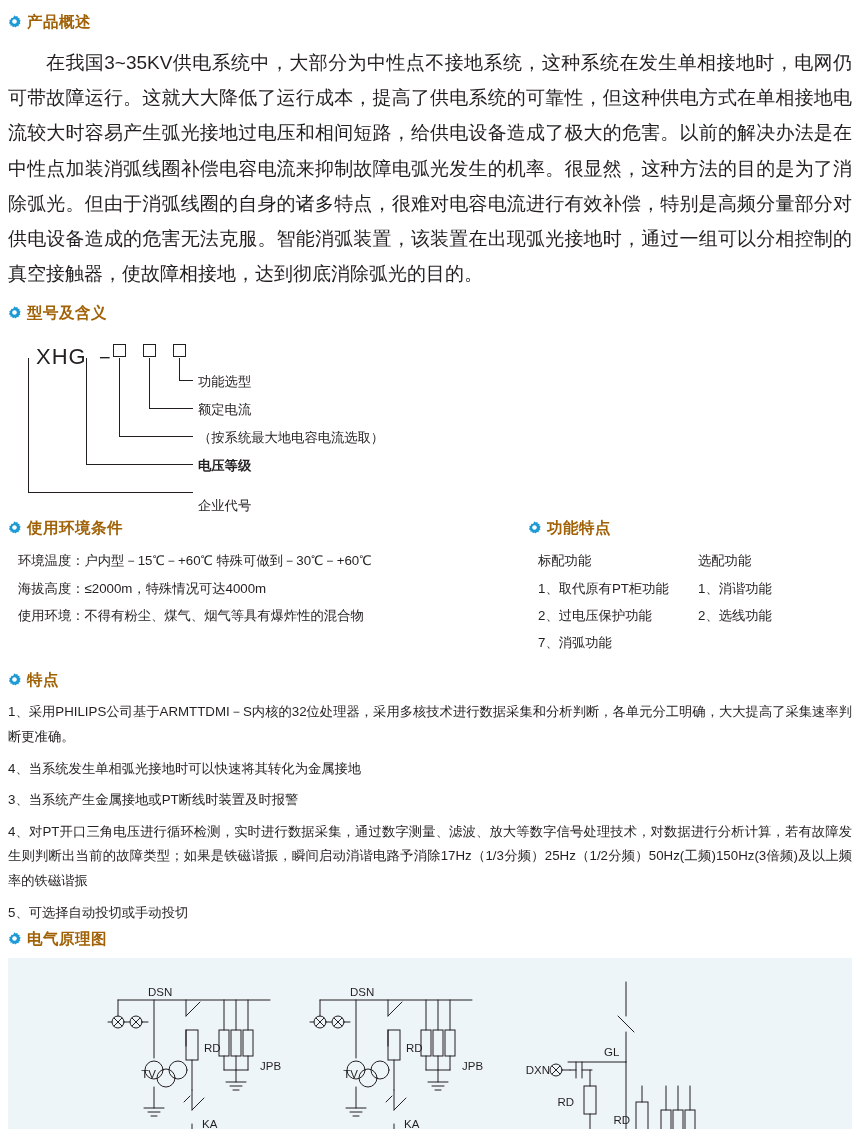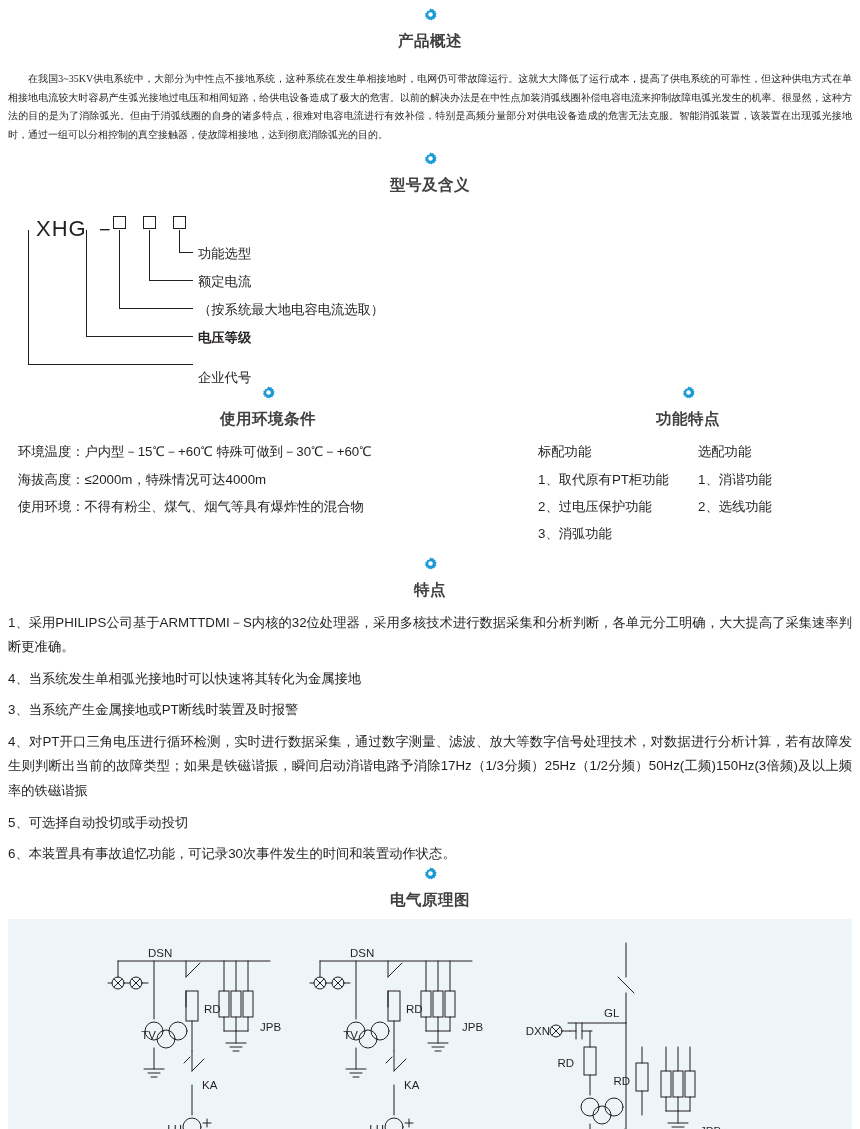"产品概述" .sec-head { color: #404040 -> #a16207; flex-direction: column -> none }
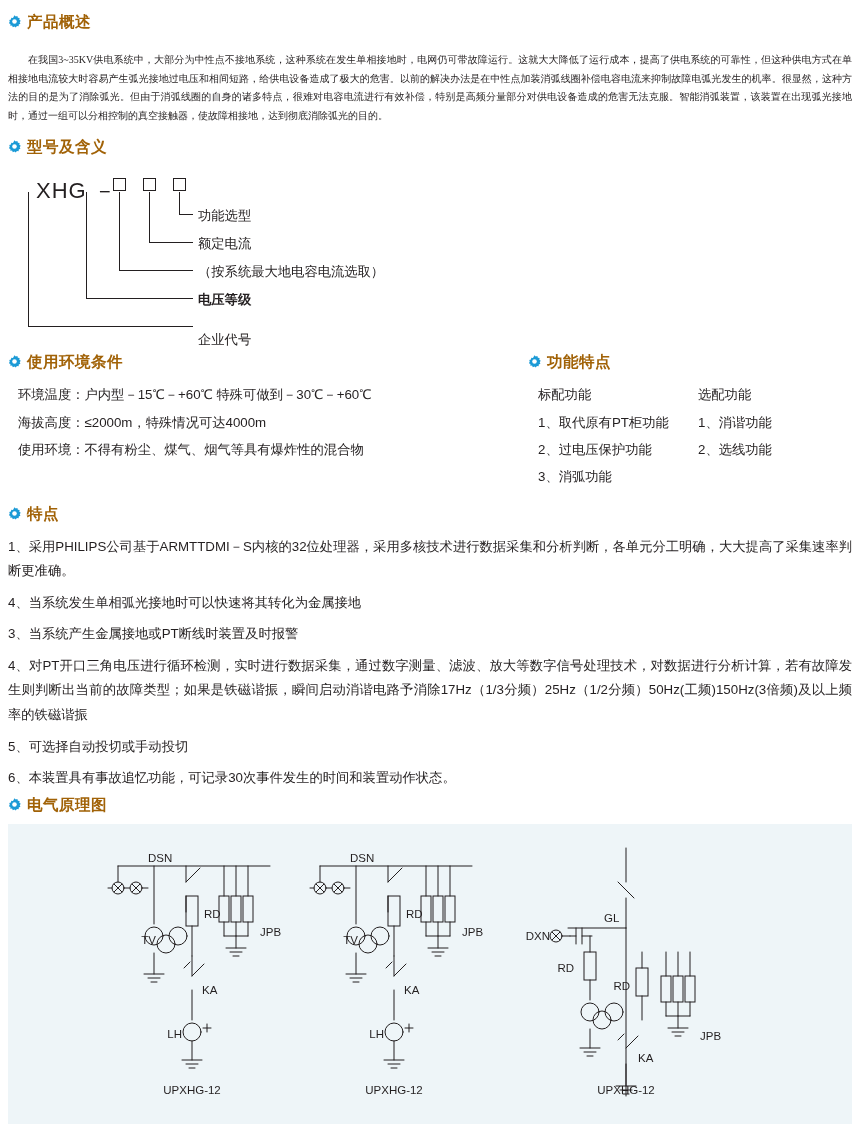"在我国3~35KV供电系统中，大部分为中性点不接地系统，这种系统在发生单相接地时" .para { font-family: Liberation Serif, serif -> none; font-size: 10px -> 19px; margin: 16px 0 0 0 -> 10px 0 0 0 }
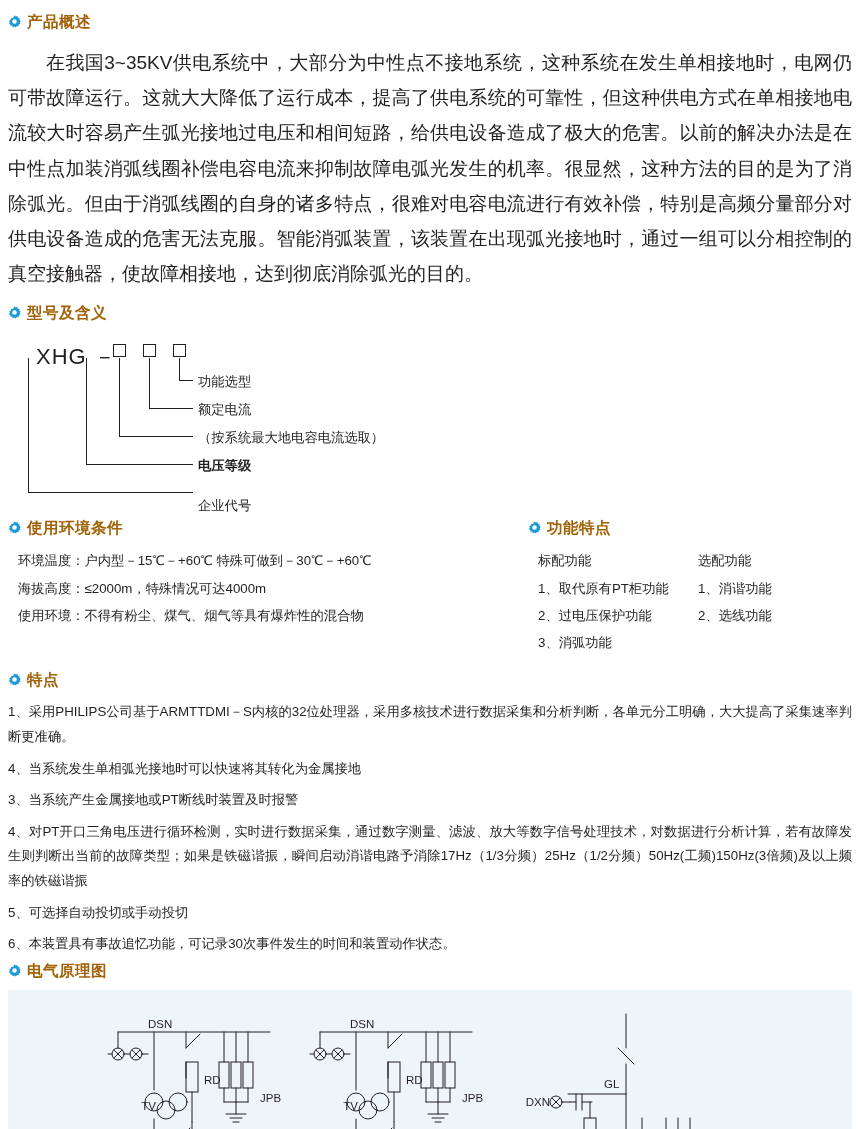"3、消弧功能" span { text: 3 -> 7 }
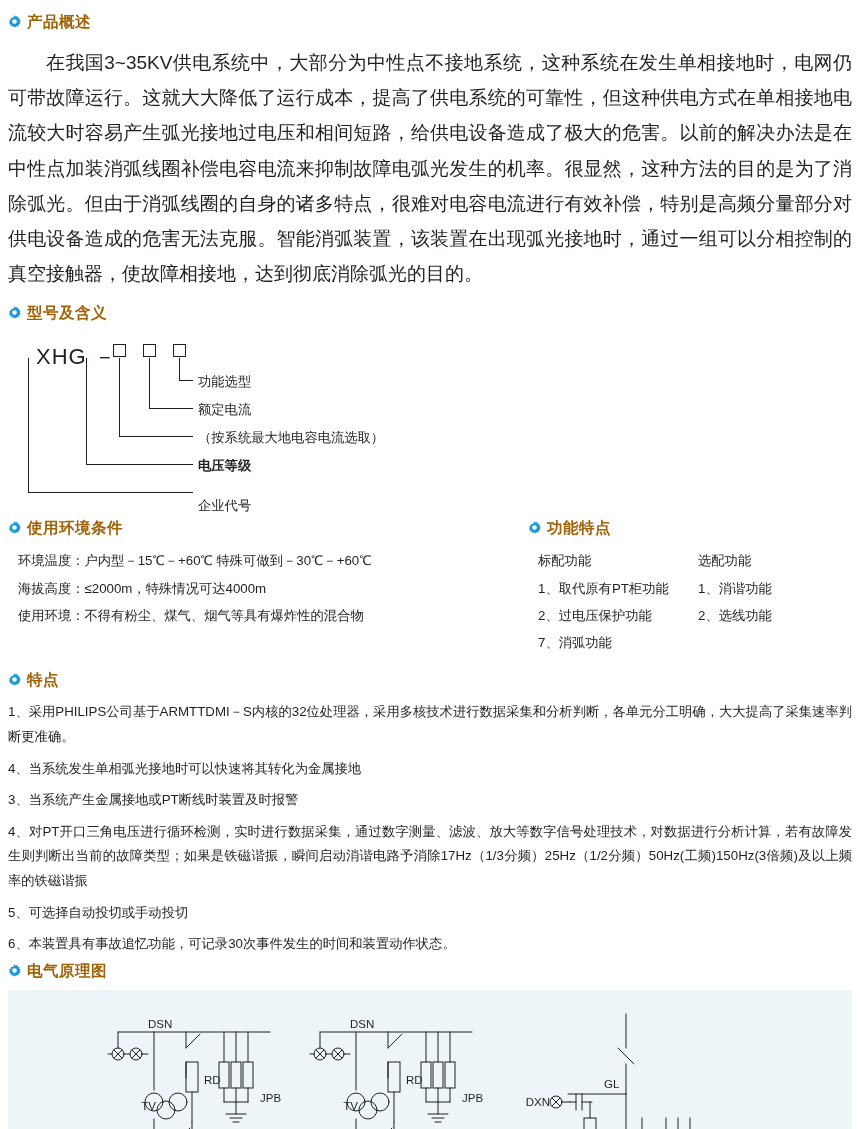"6、本装置具有事故追忆功能，可记录30次事件发生的时间和装置动作状态。" div.li { html: <div>6、本装置具有事故追忆功能，可记录30次事件发生的时间和装置动作状态。</div> -> none }
